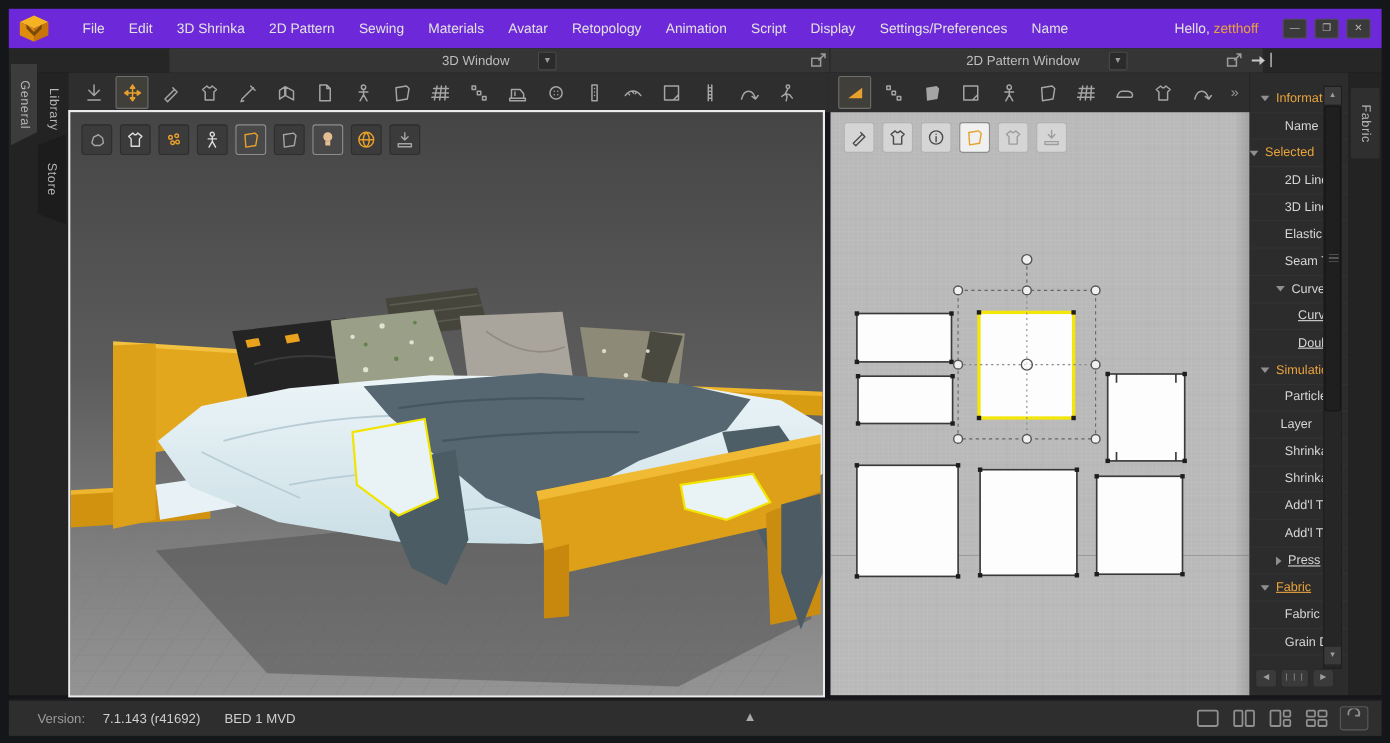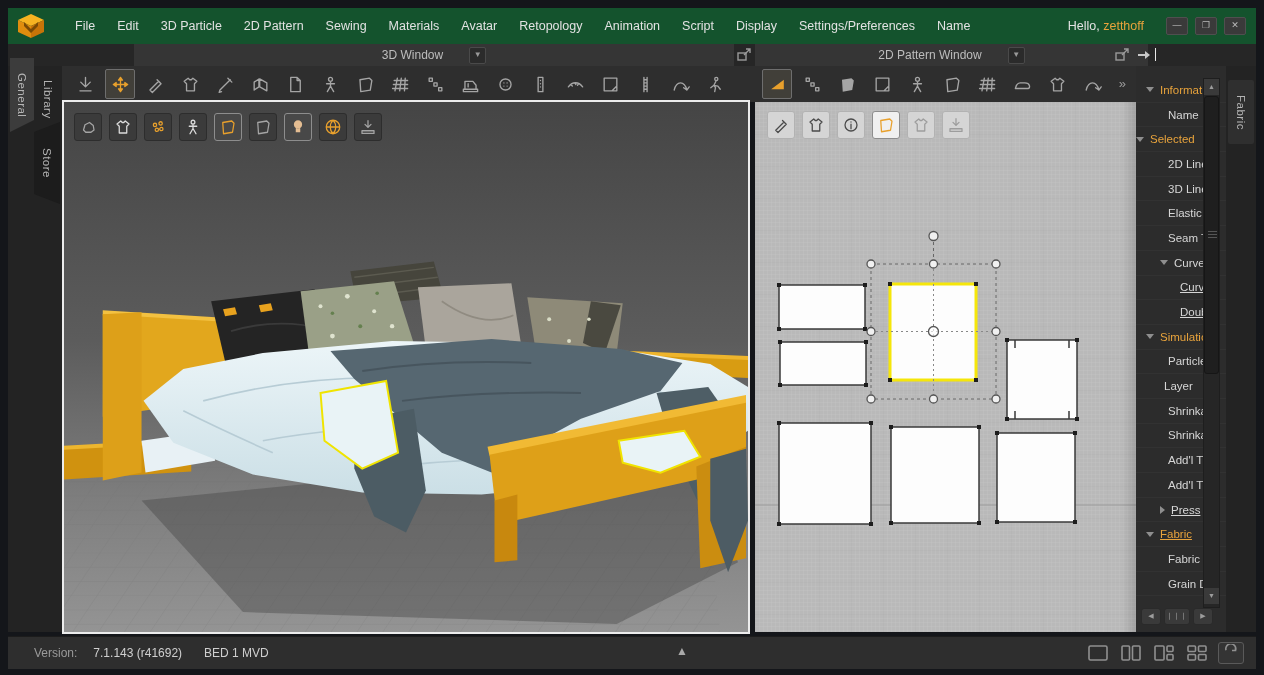"File" #menubar { background: #14532d -> #6d28d9 }
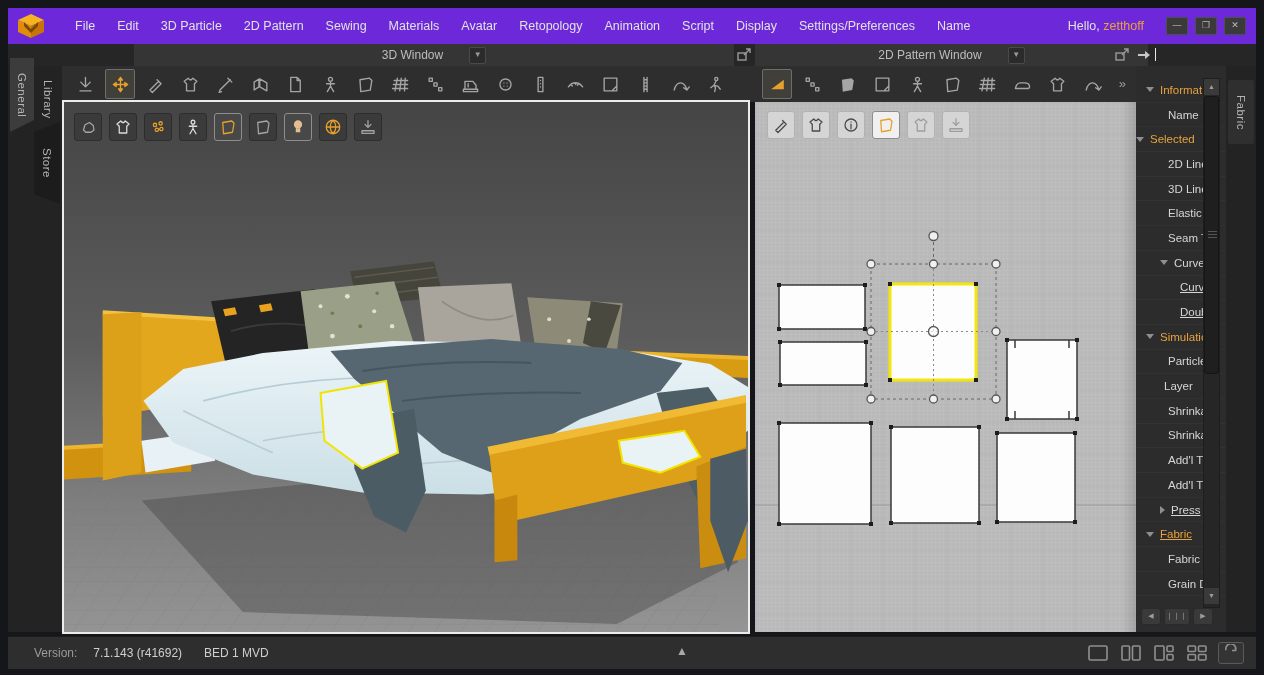"3D Particle" div.menu-item { text: Particle -> Shrinka }
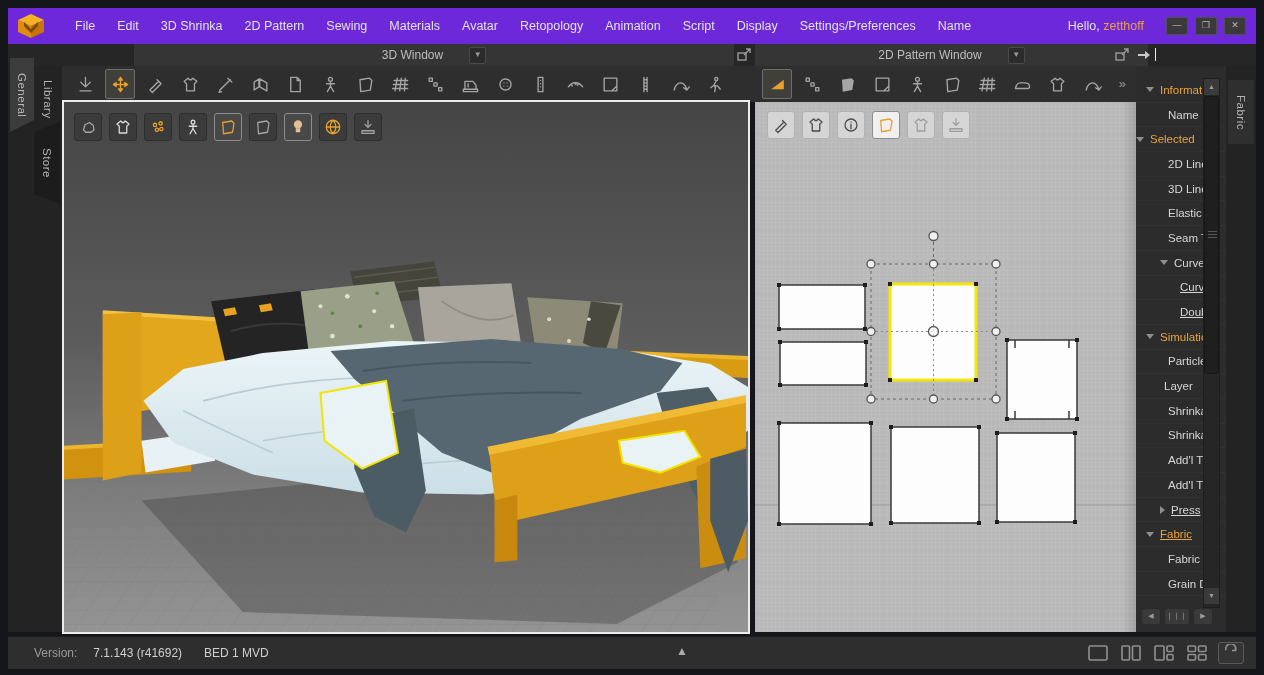"3D Window" div.pane-strip { left: 126px -> 146px }
